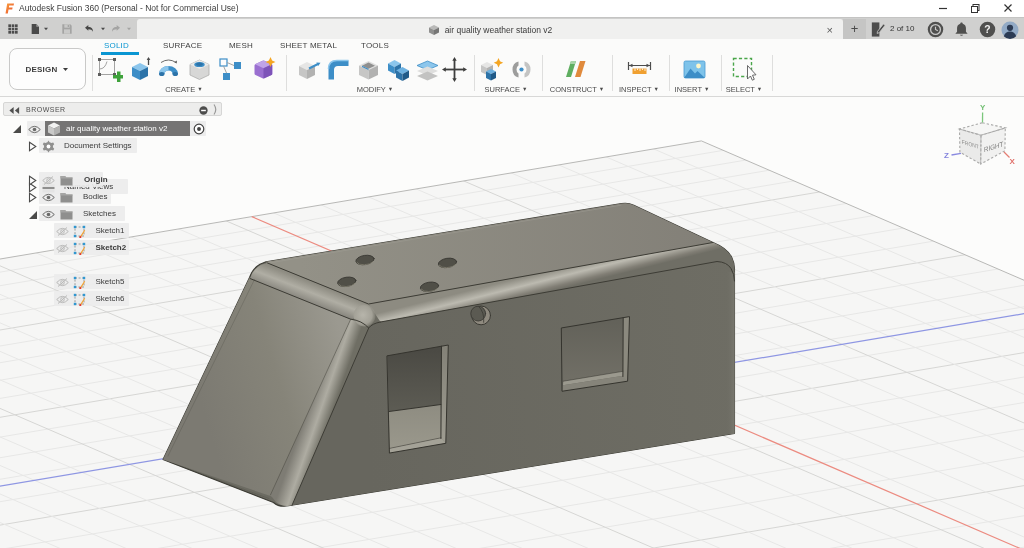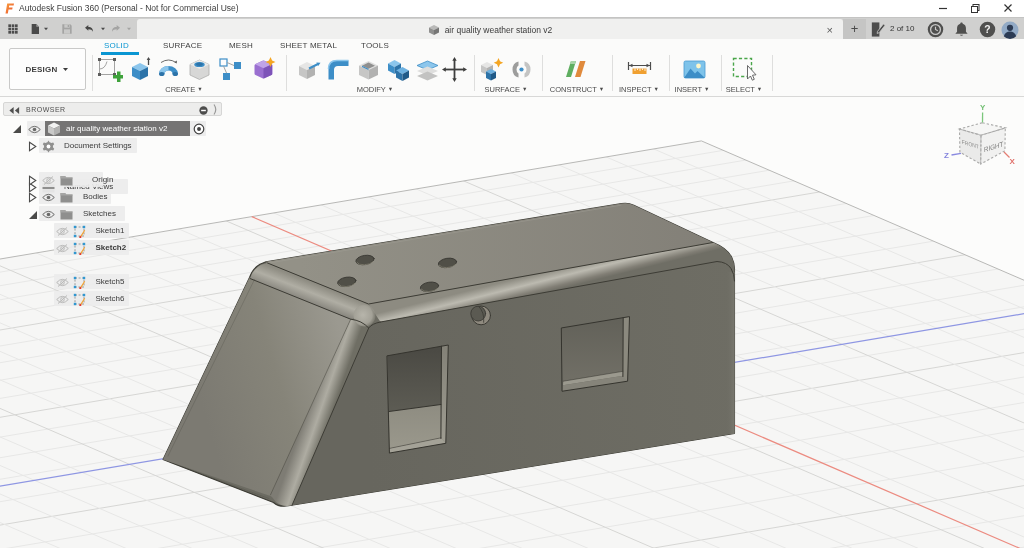"DESIGN" #design-btn { border-radius: 2px -> 8px }
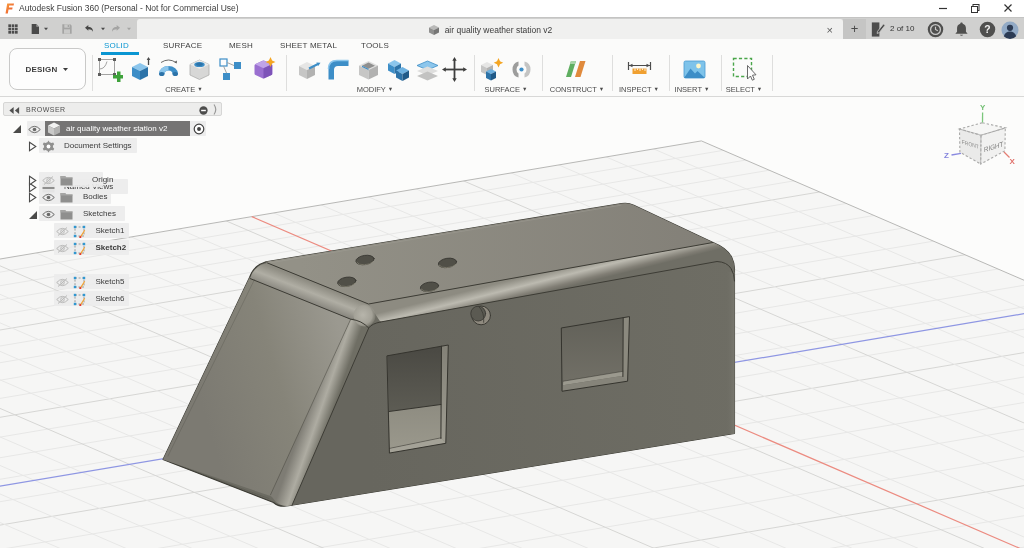"Origin" span.lbl { font-weight: none -> bold; left: 92px -> 84px }
